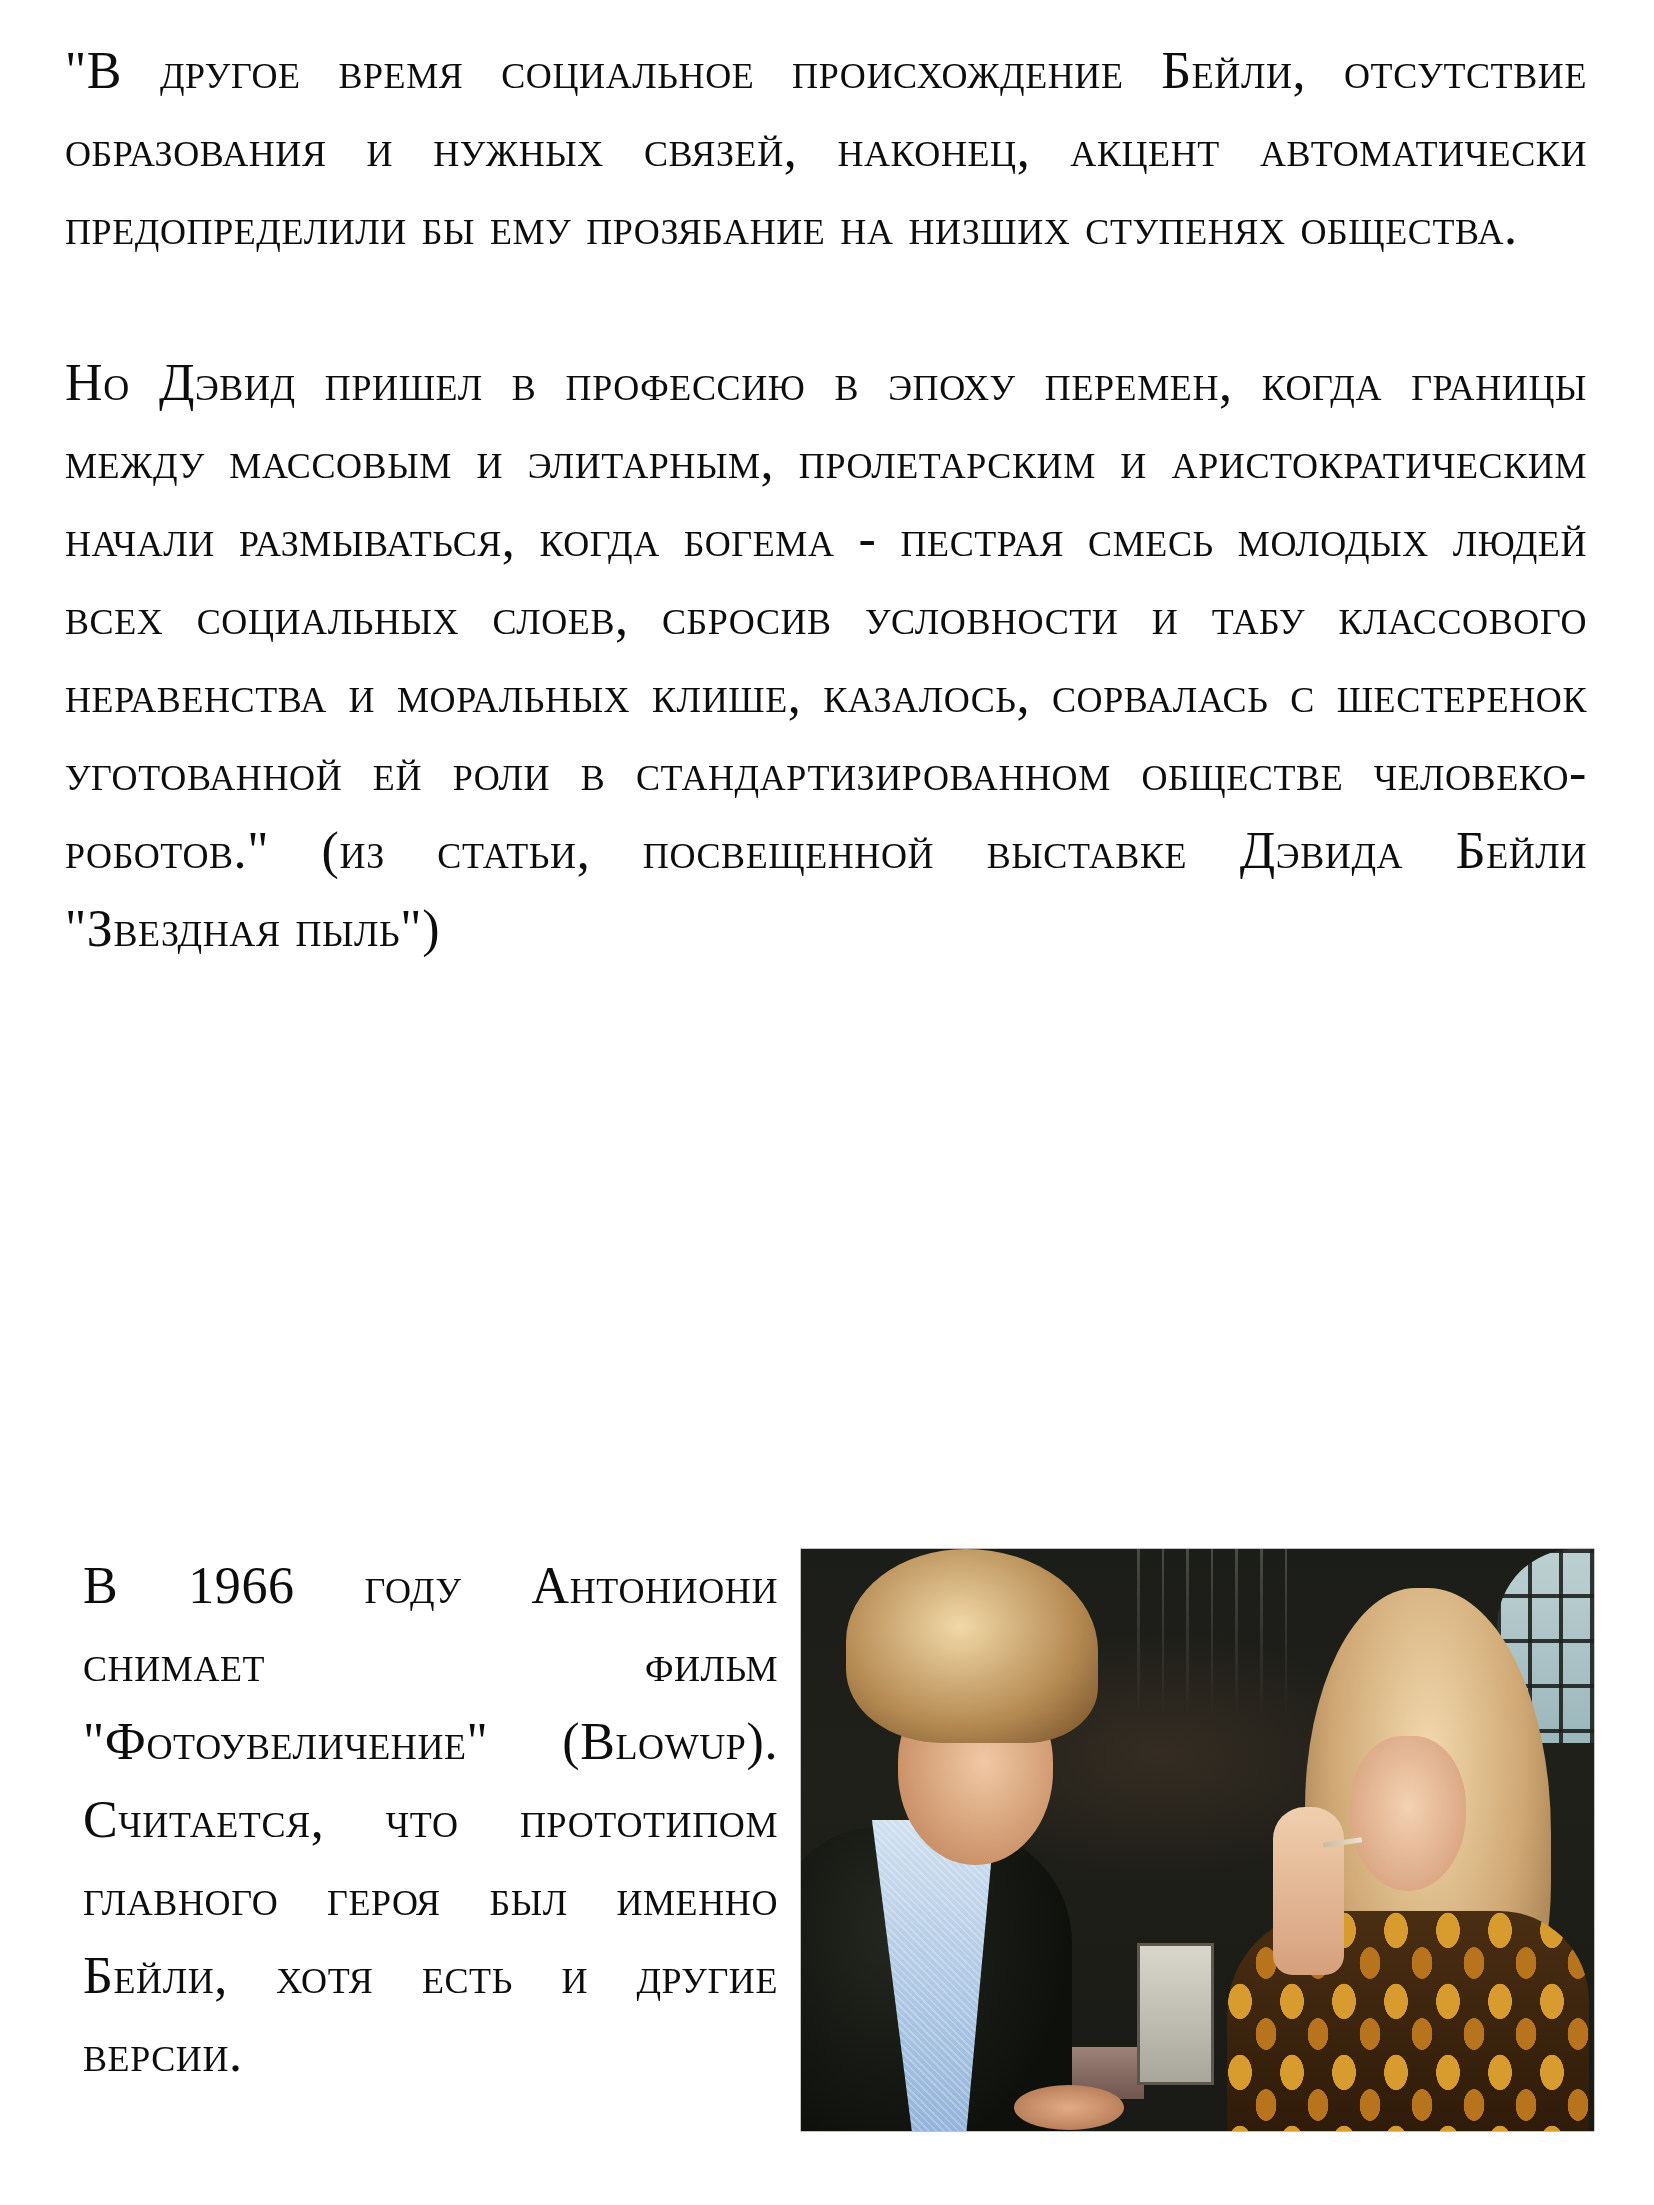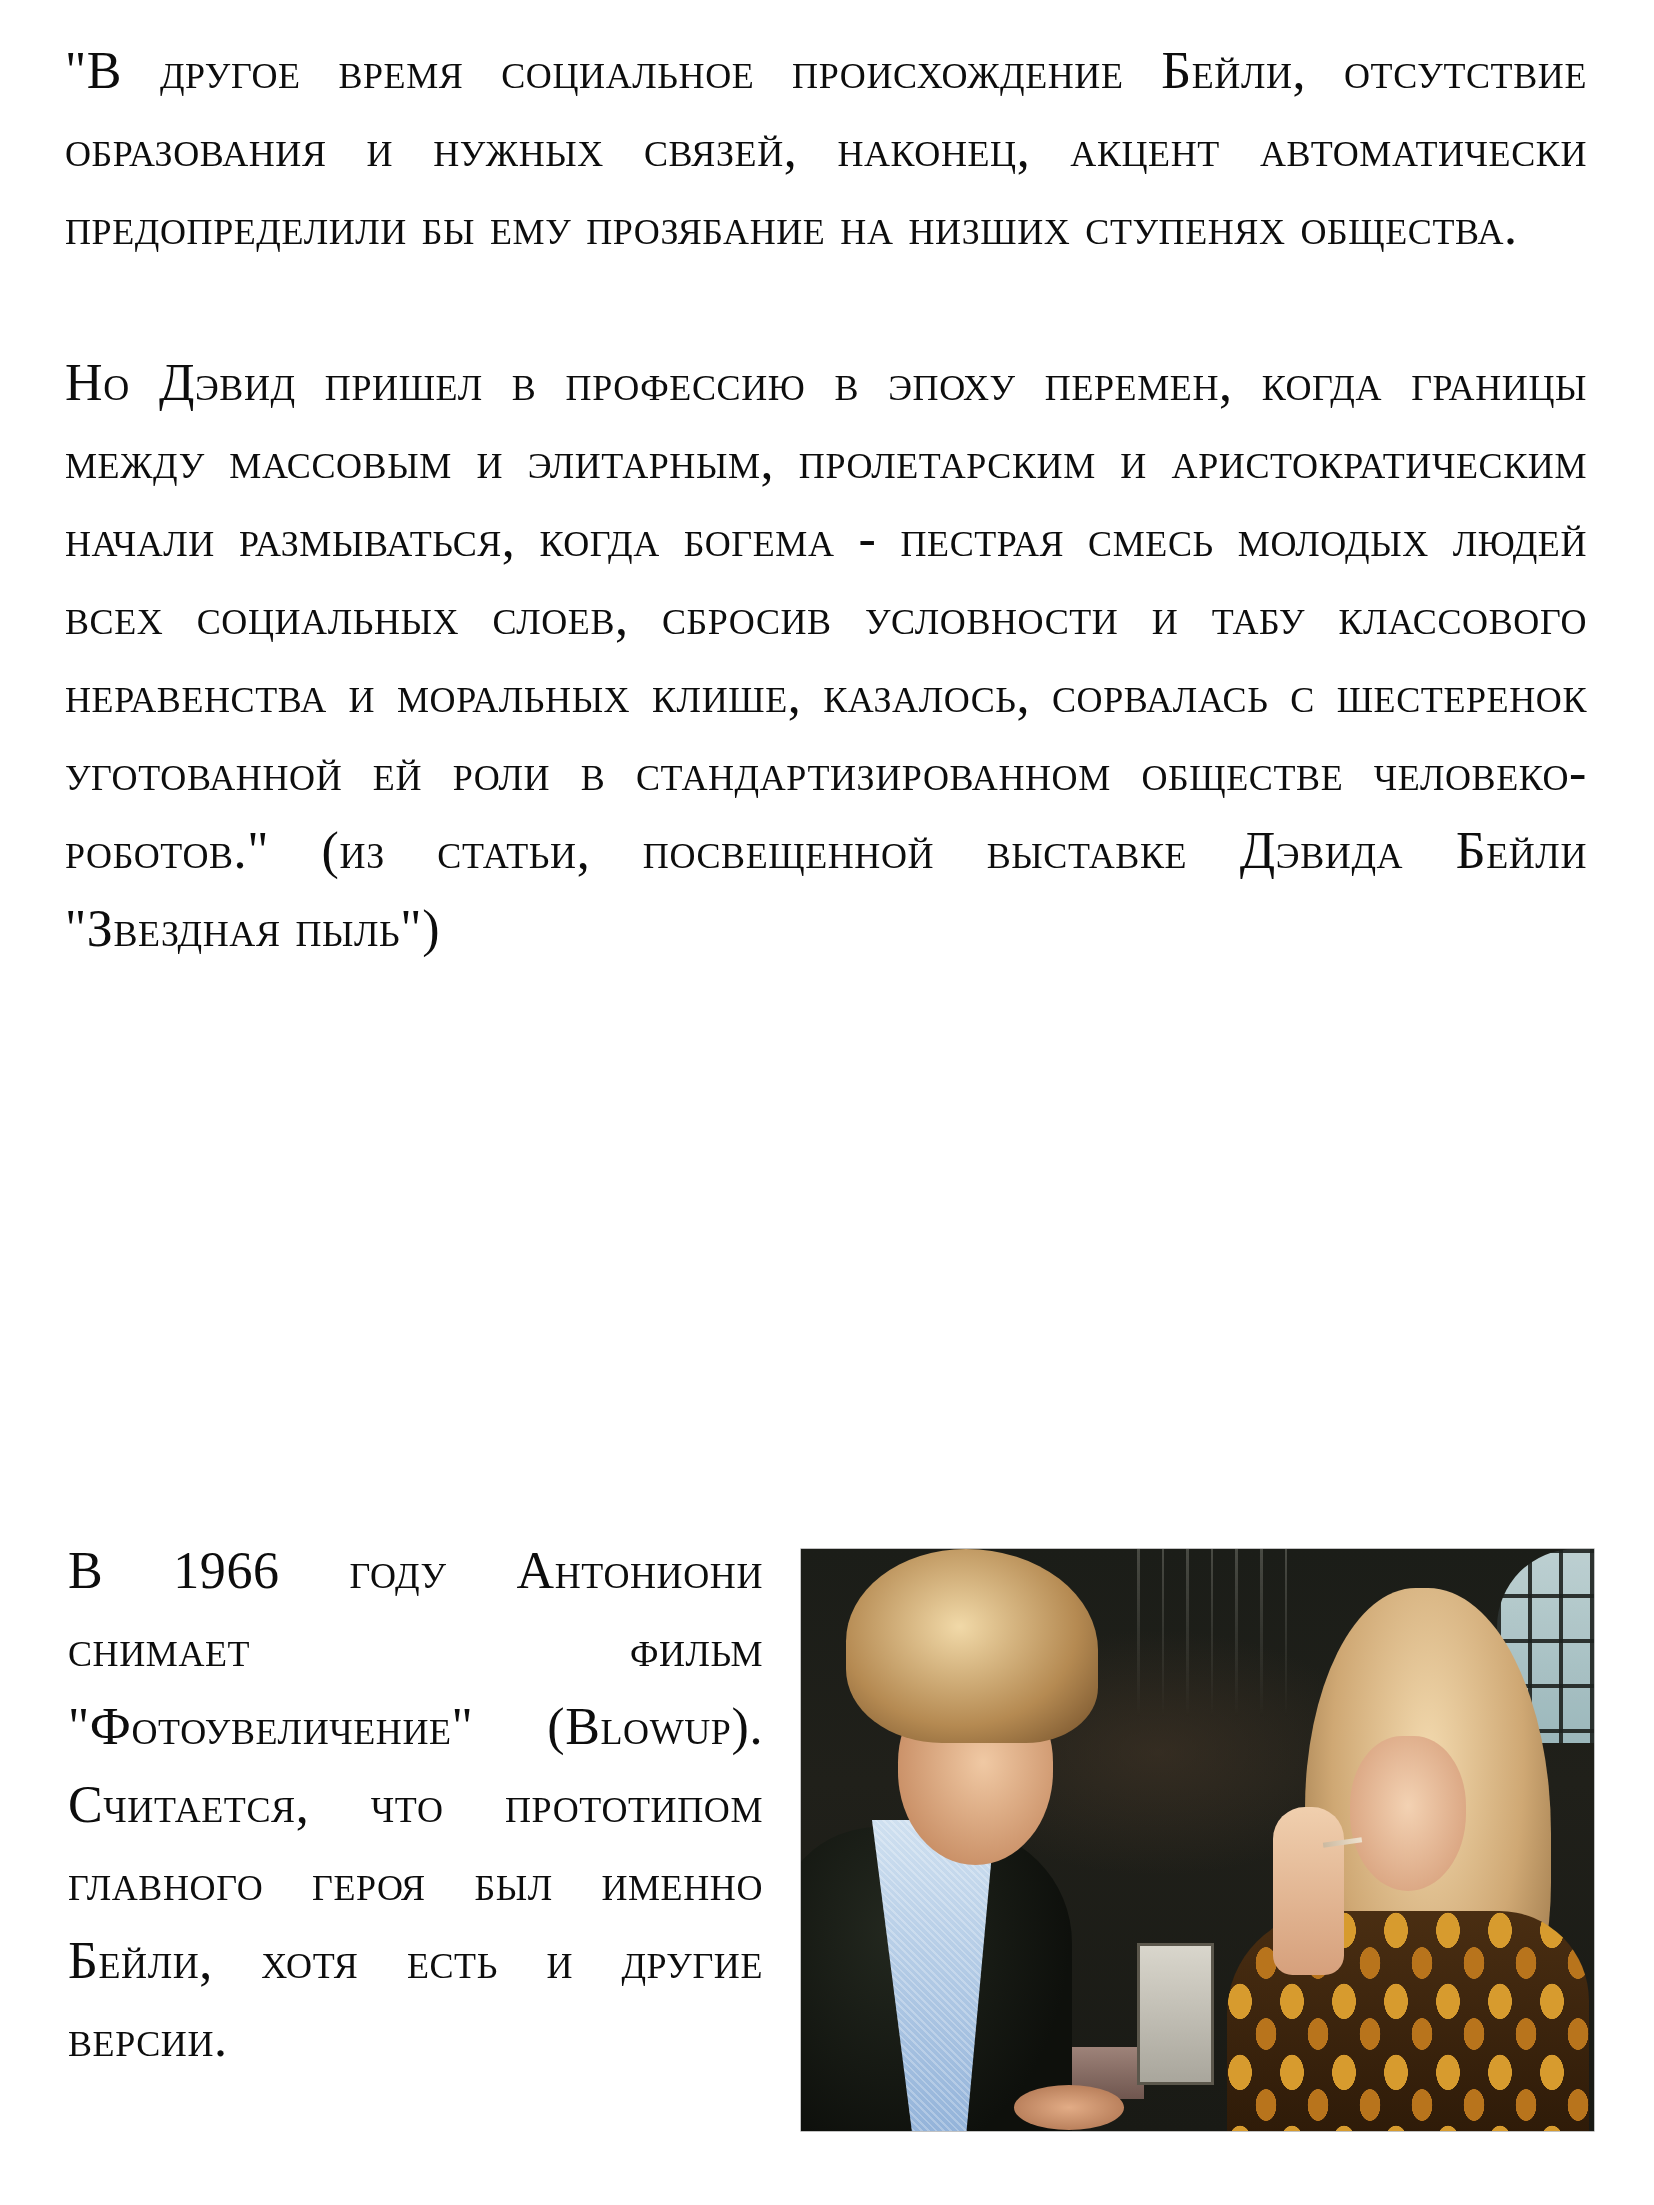"В 1966 году Антониони снимает" .film-text { margin: 3px -> 18px }
